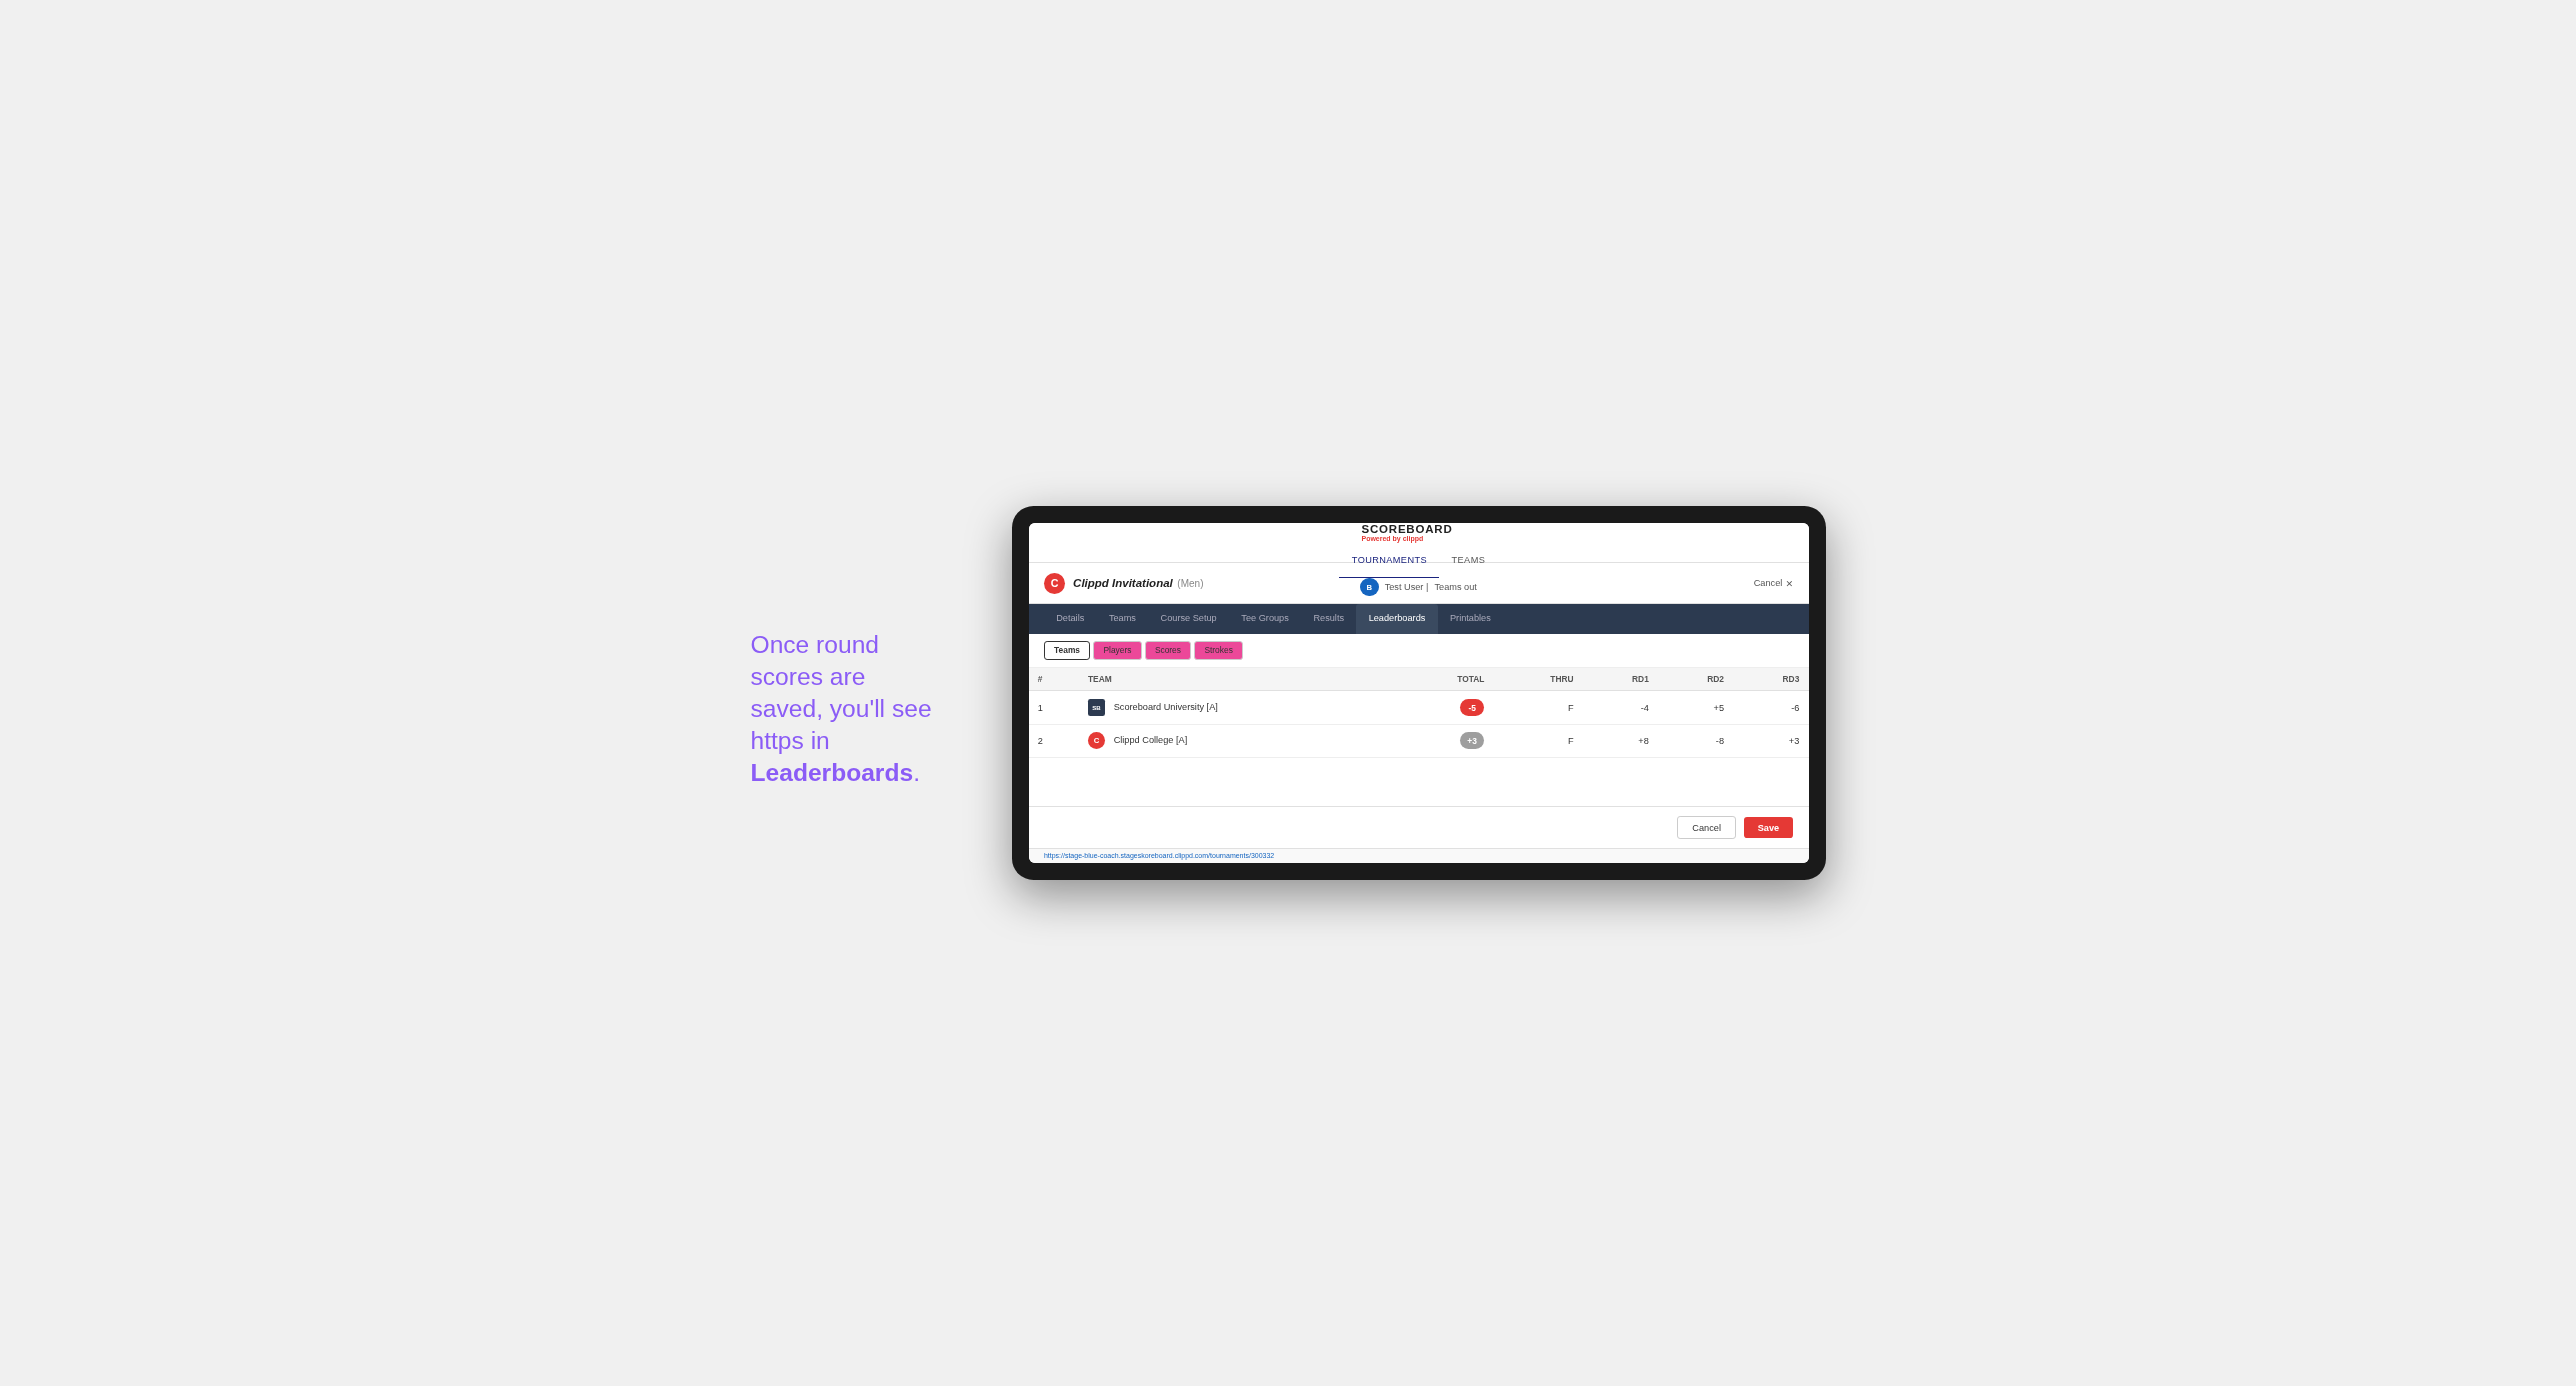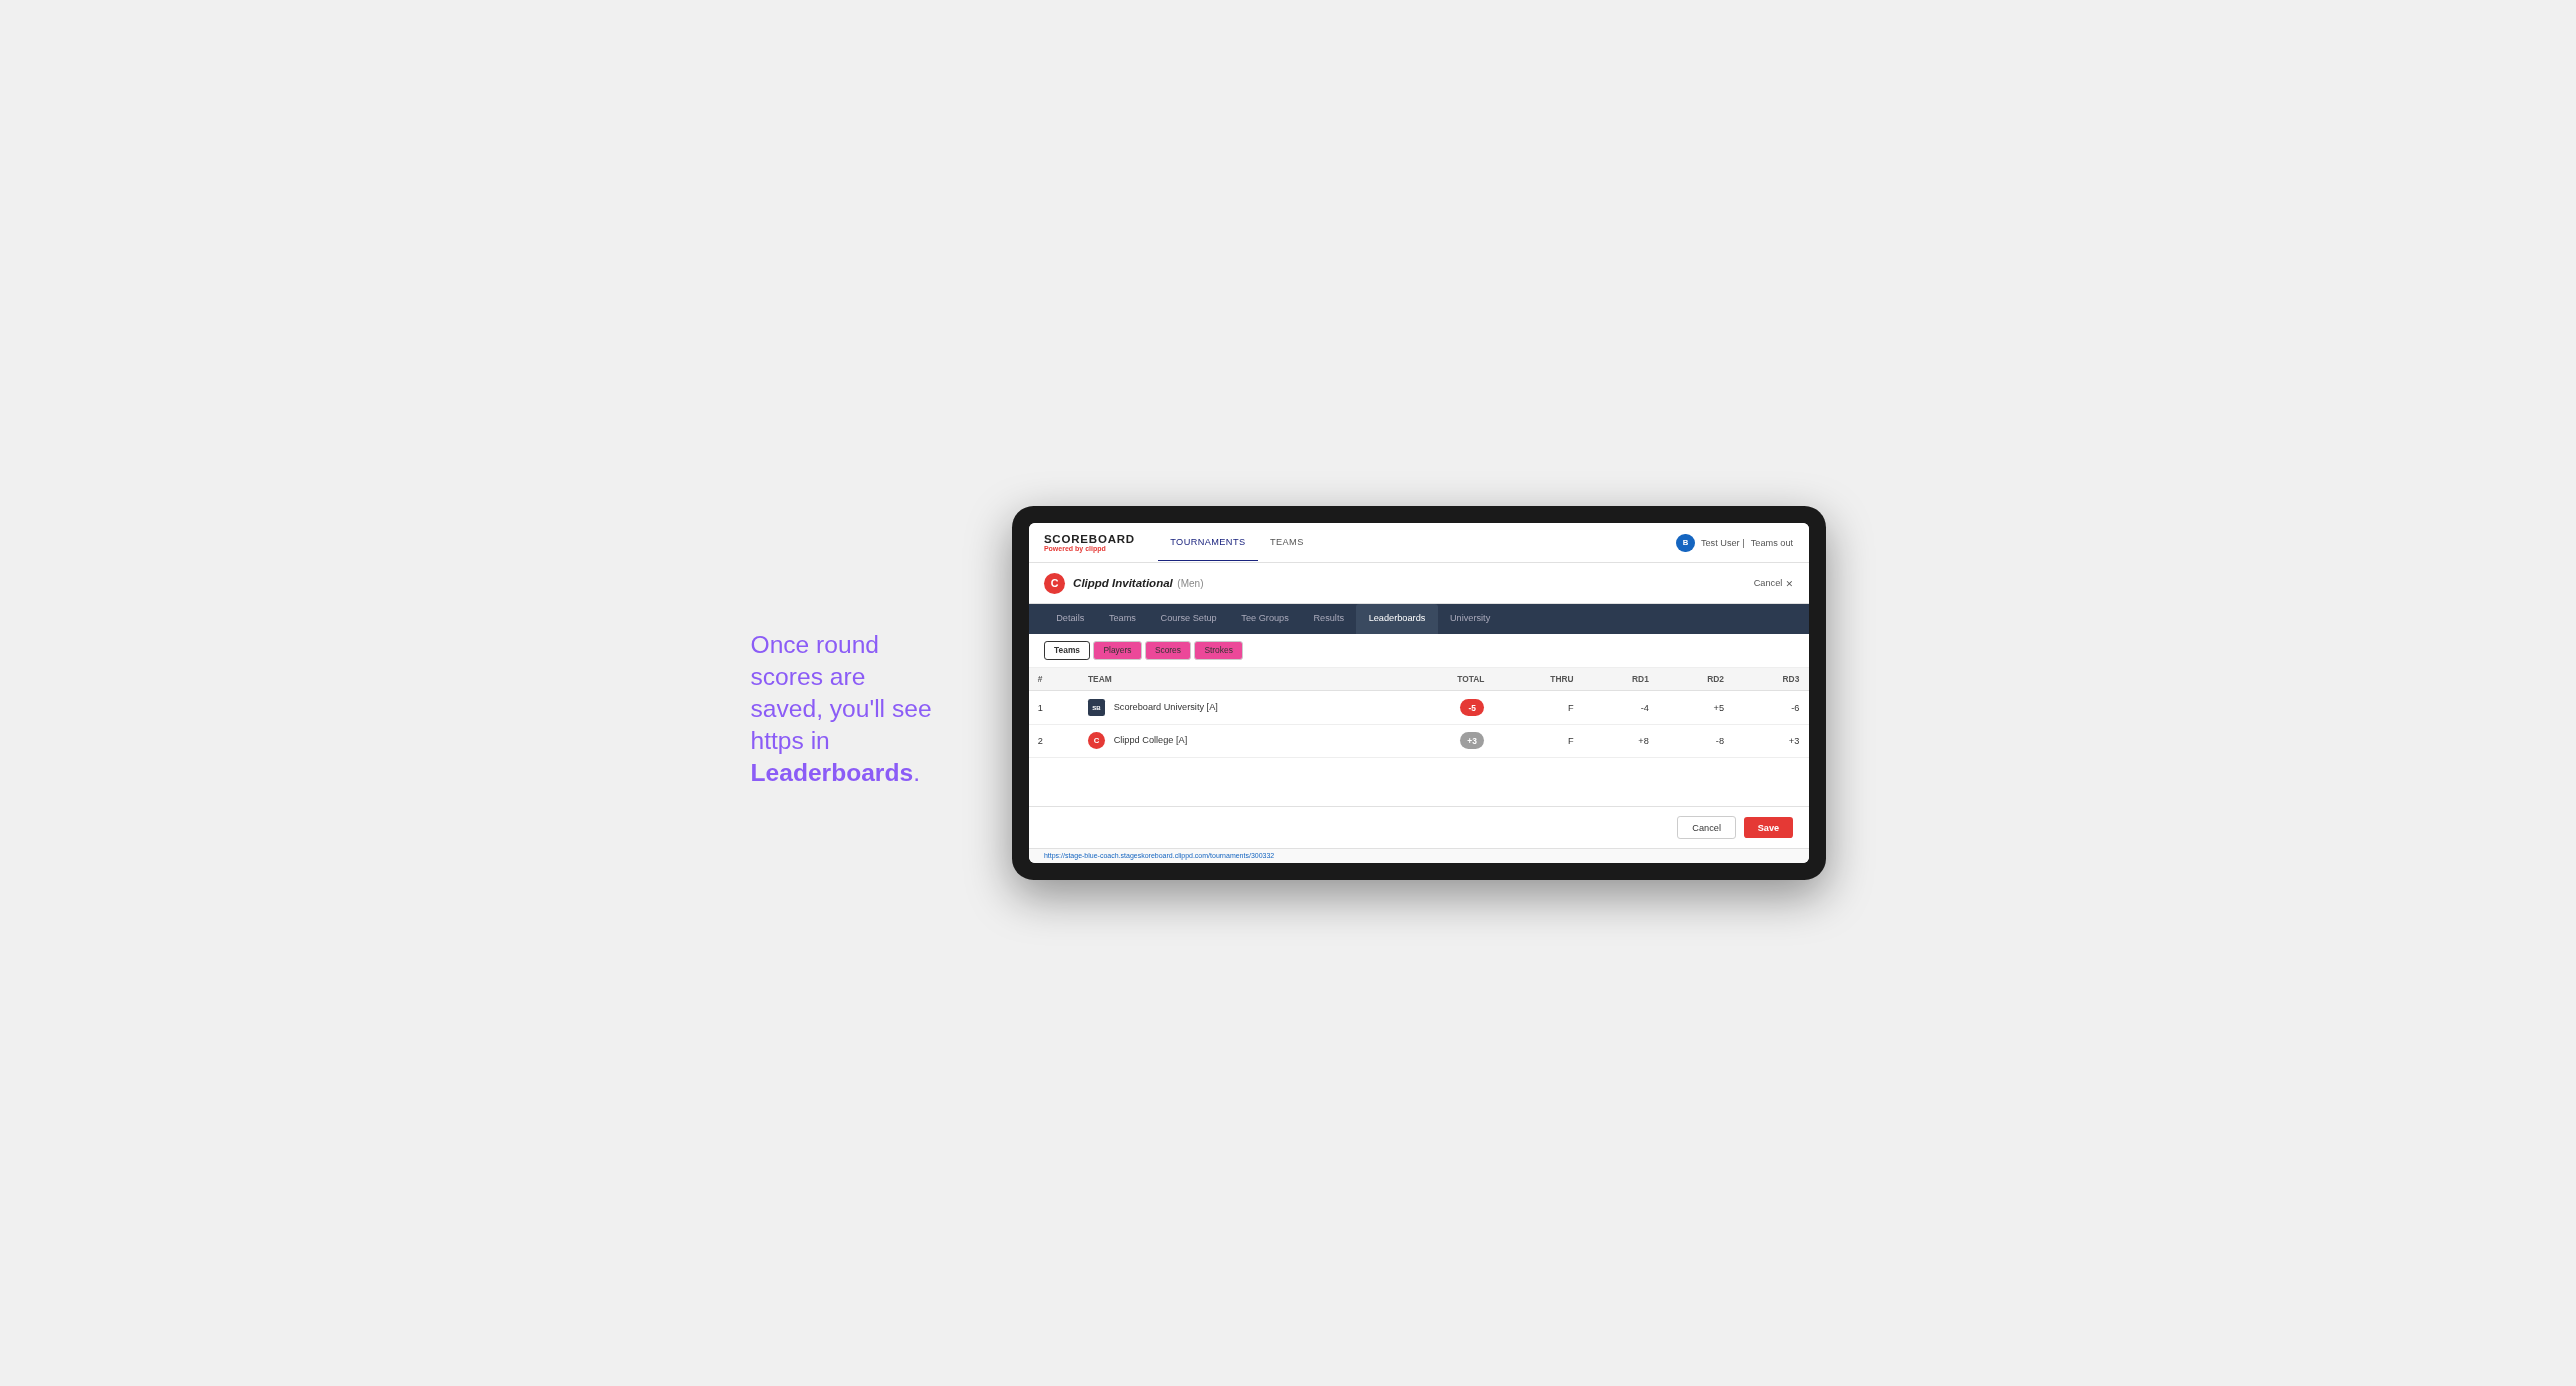"SCOREBOARD" .top-nav { flex-direction: none -> column }
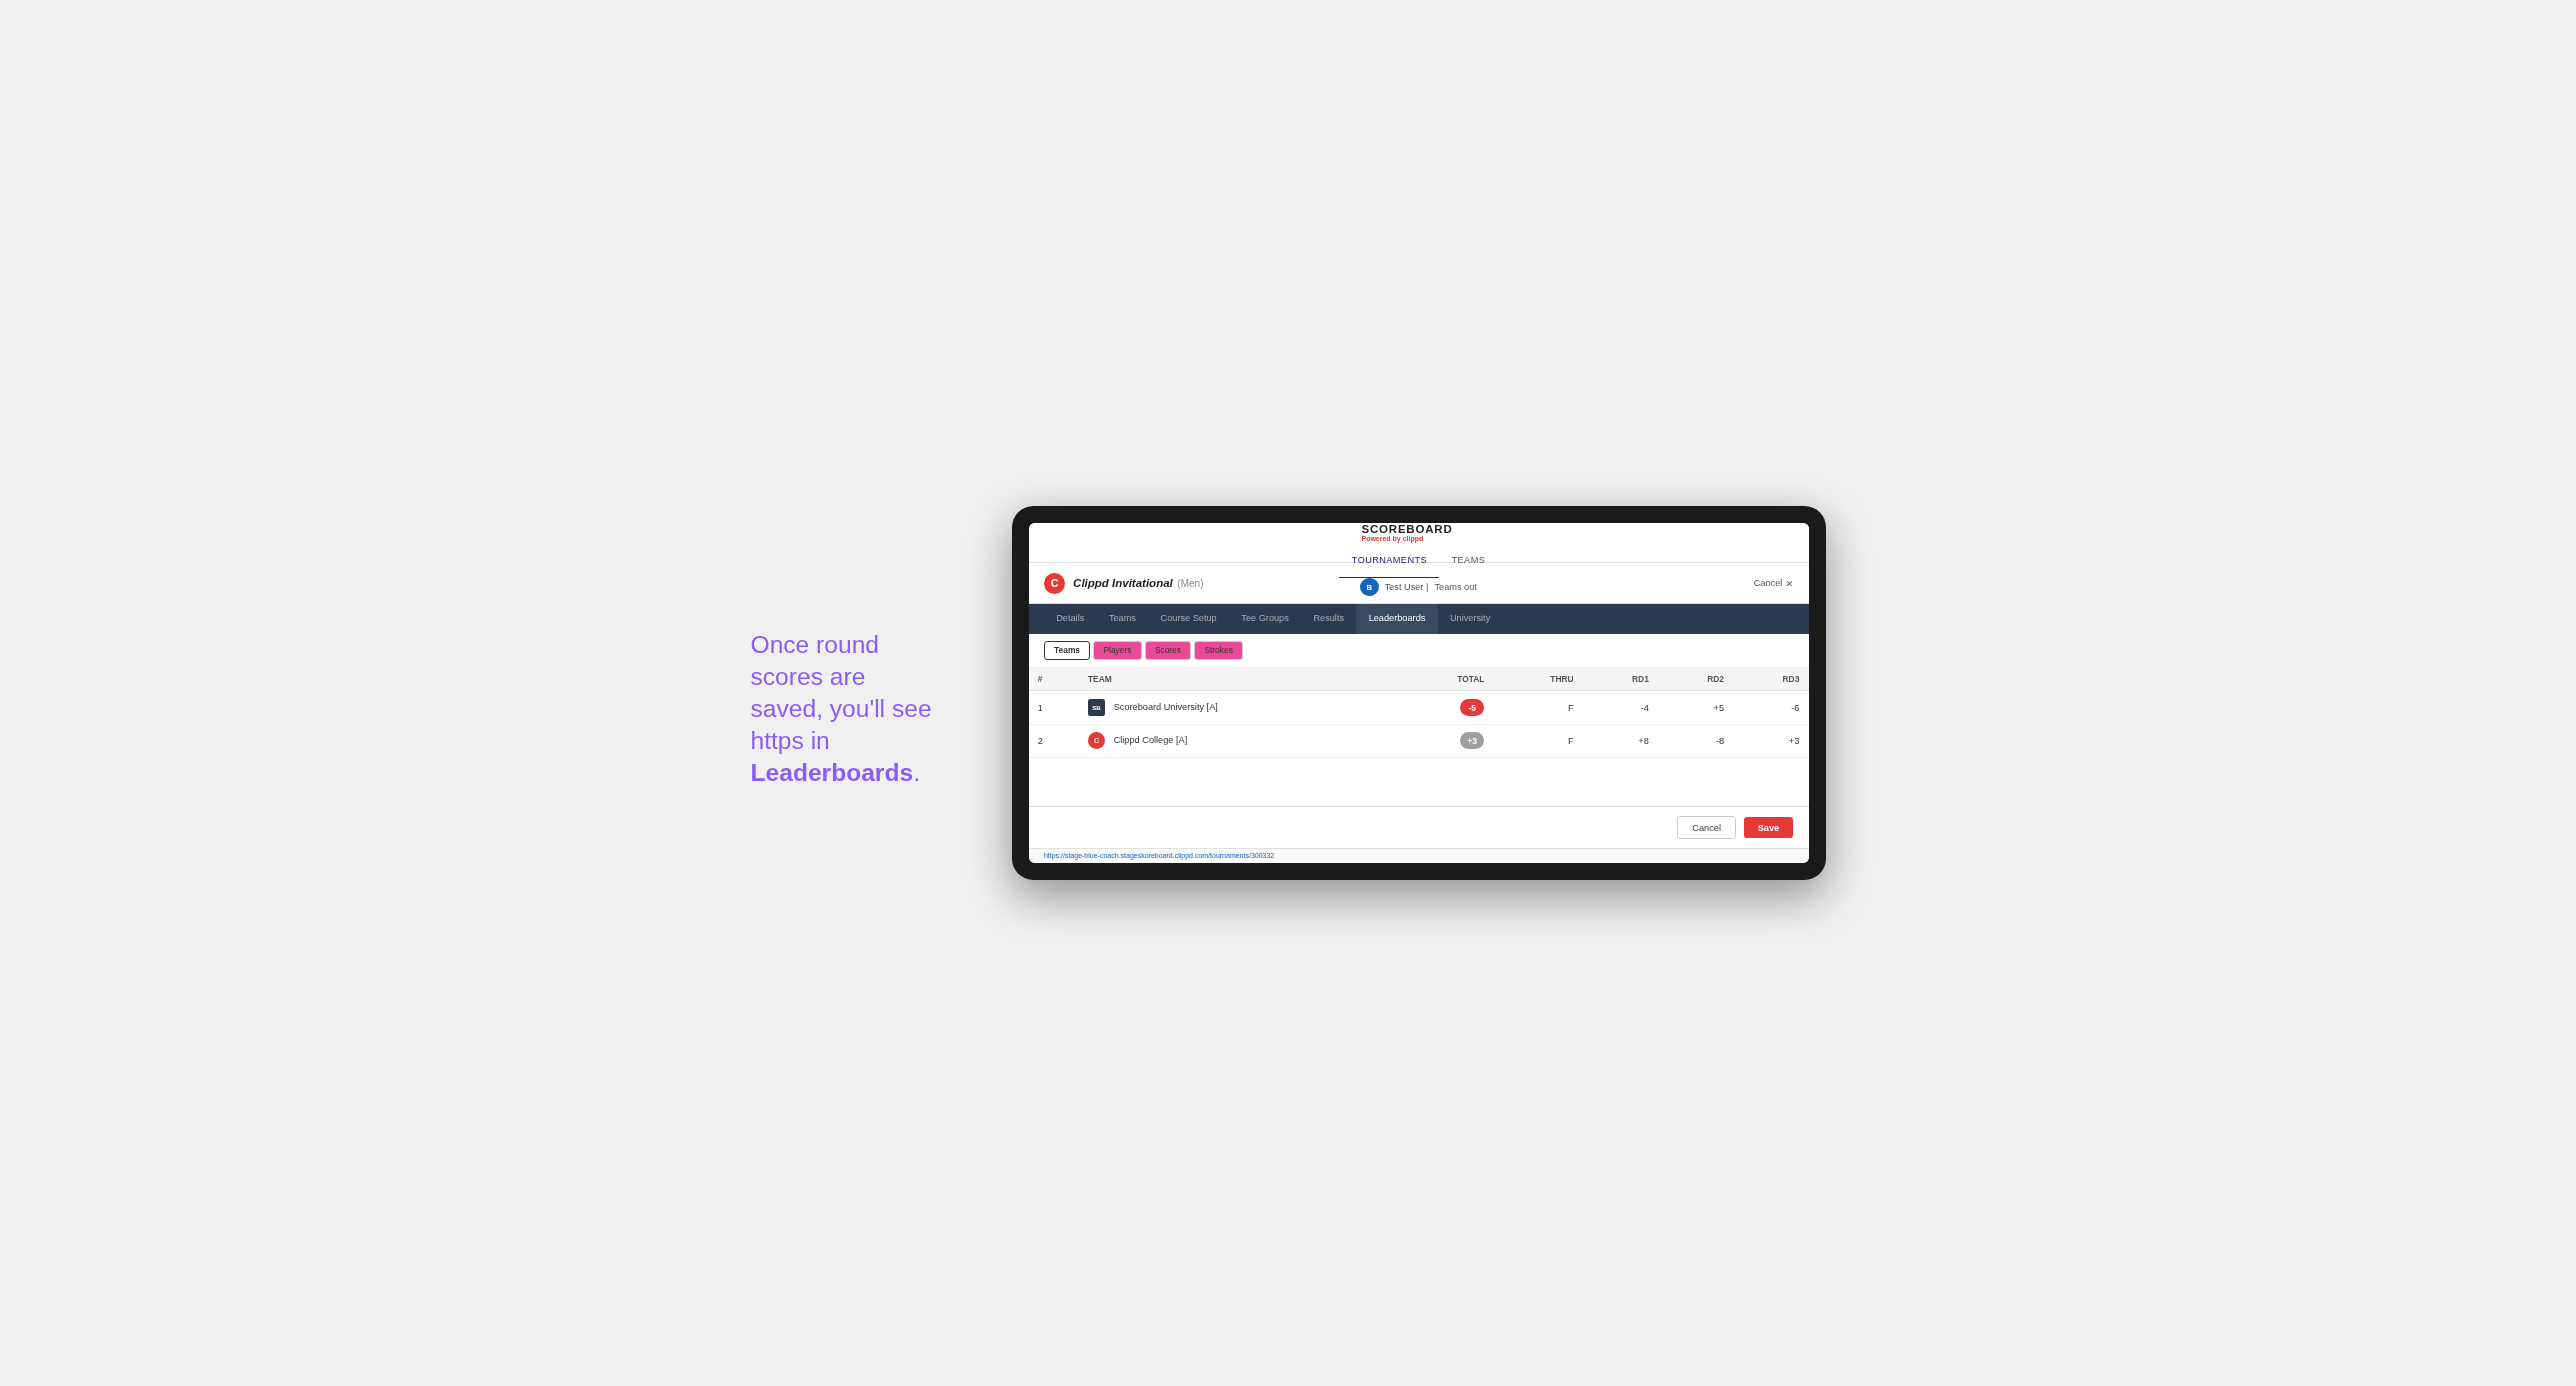"University" div.tab-item { text: University -> Printables }
